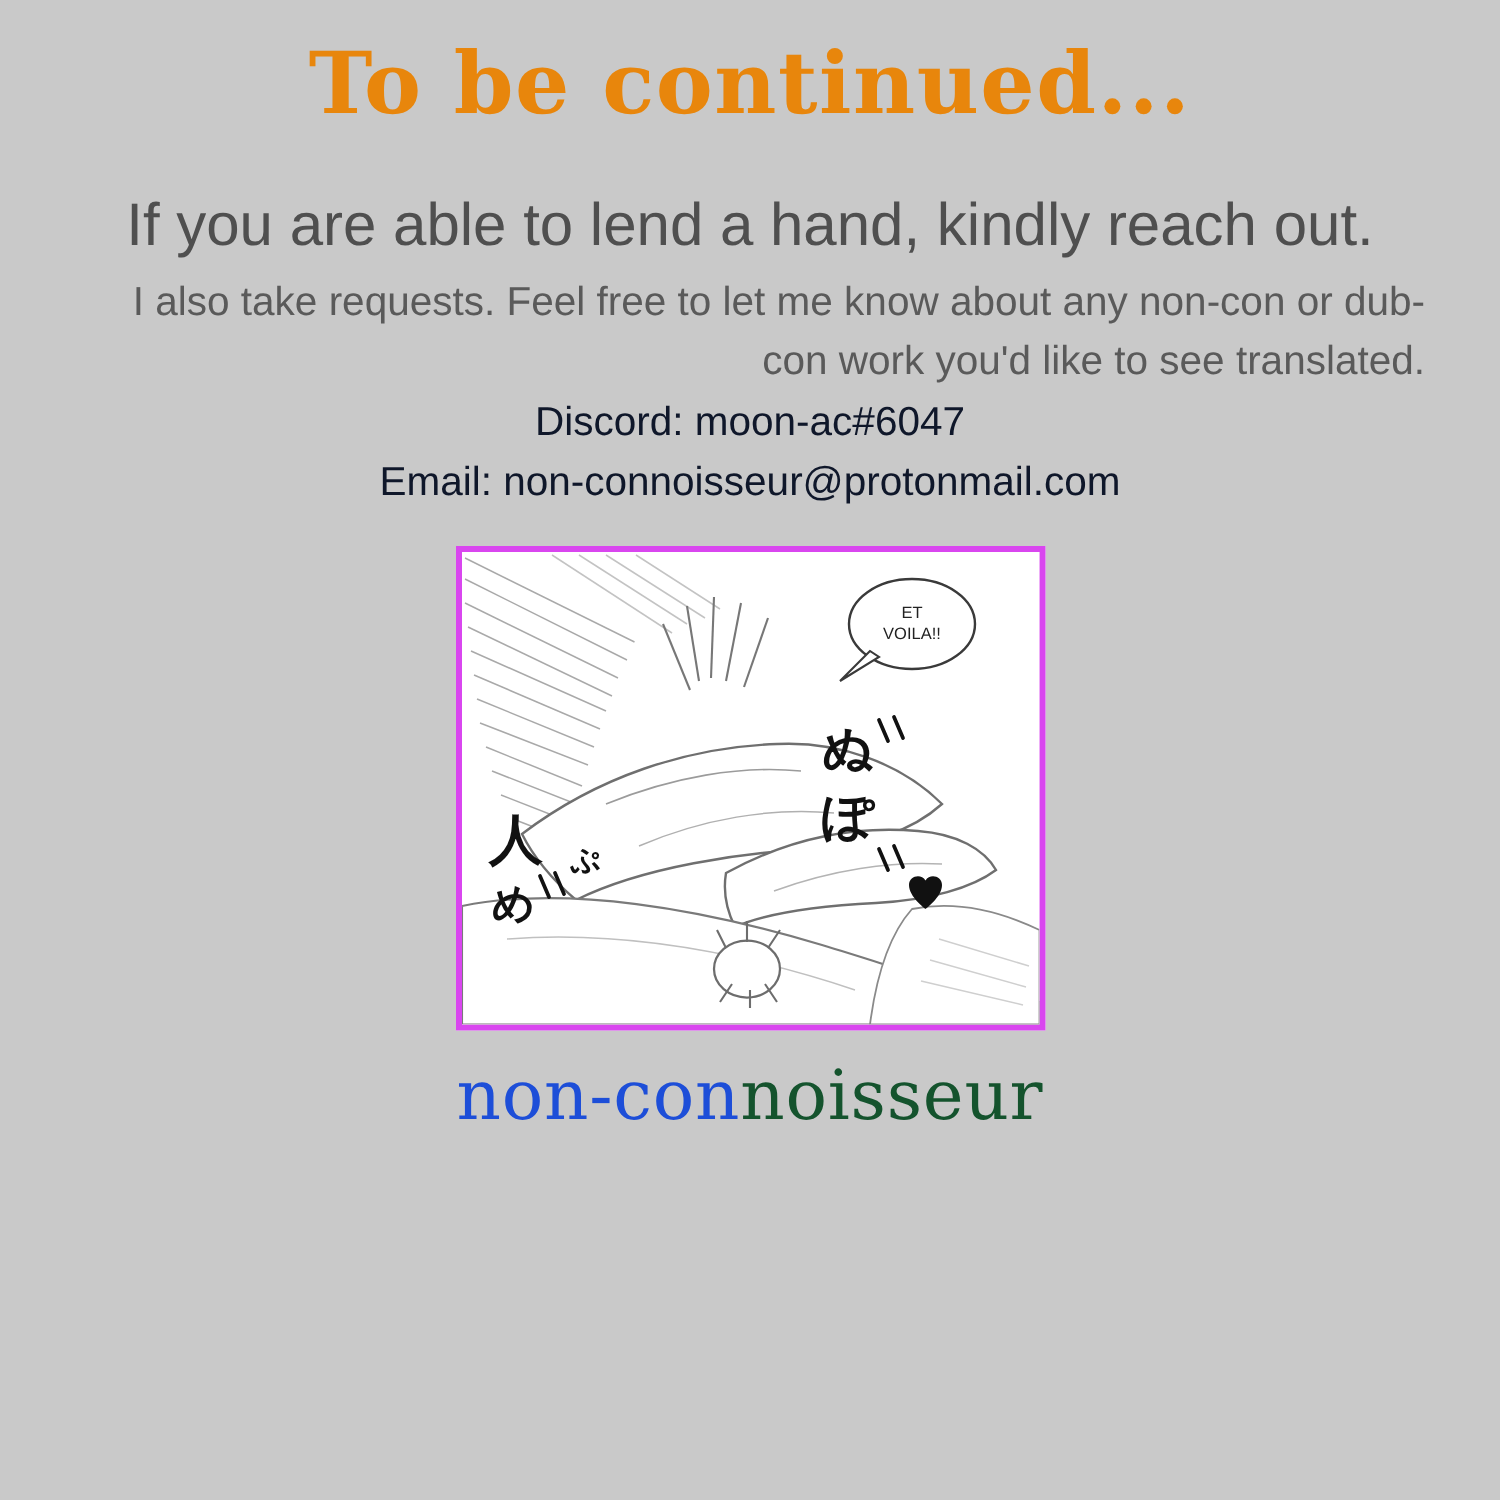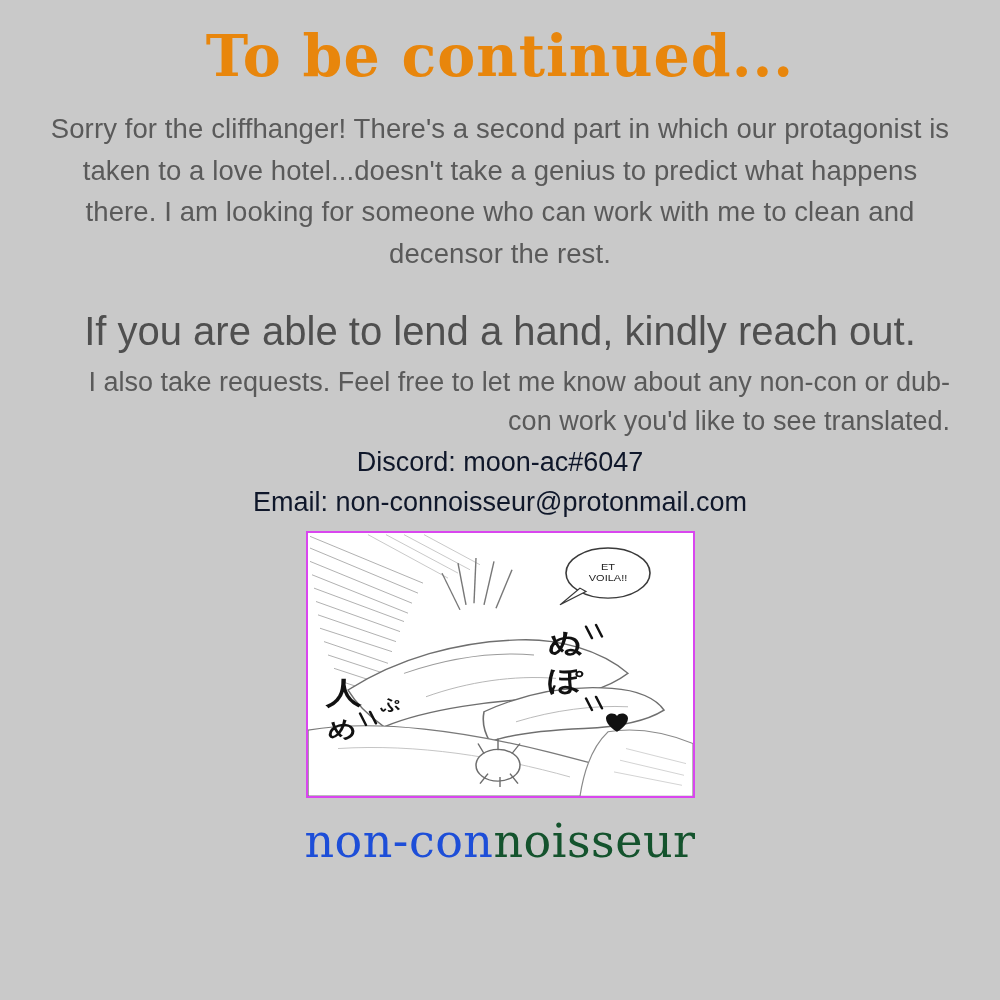"Sorry for the cliffhanger! There's" p.para { html: <p>Sorry for the cliffhanger! There's a second part in which our protagonist is taken to a love hotel...doesn't take a genius to predict what happens there. I am looking for someone who can work with me to clean and decensor the rest.</p> -> none }
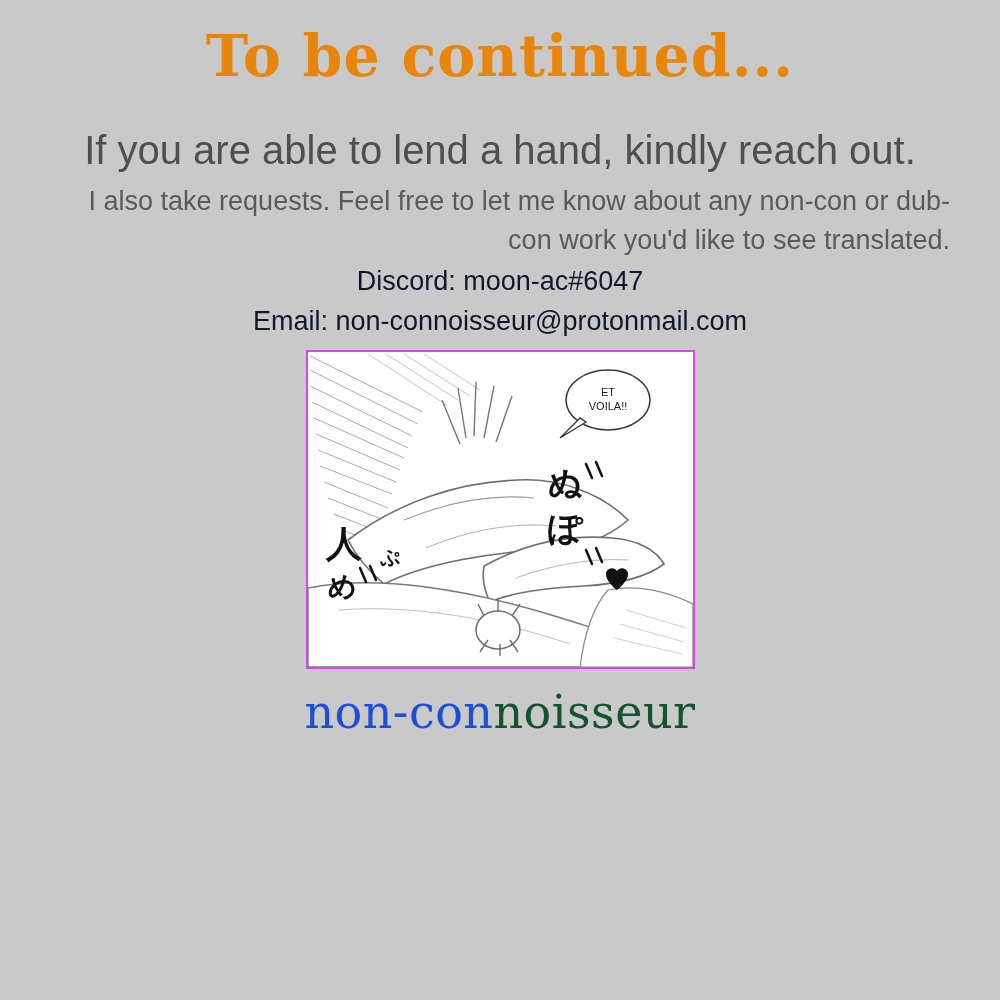"ET" .panel-wrap { border: 2px solid #d946ef -> 4px solid #d946ef; margin-top: 8px -> 22px }
